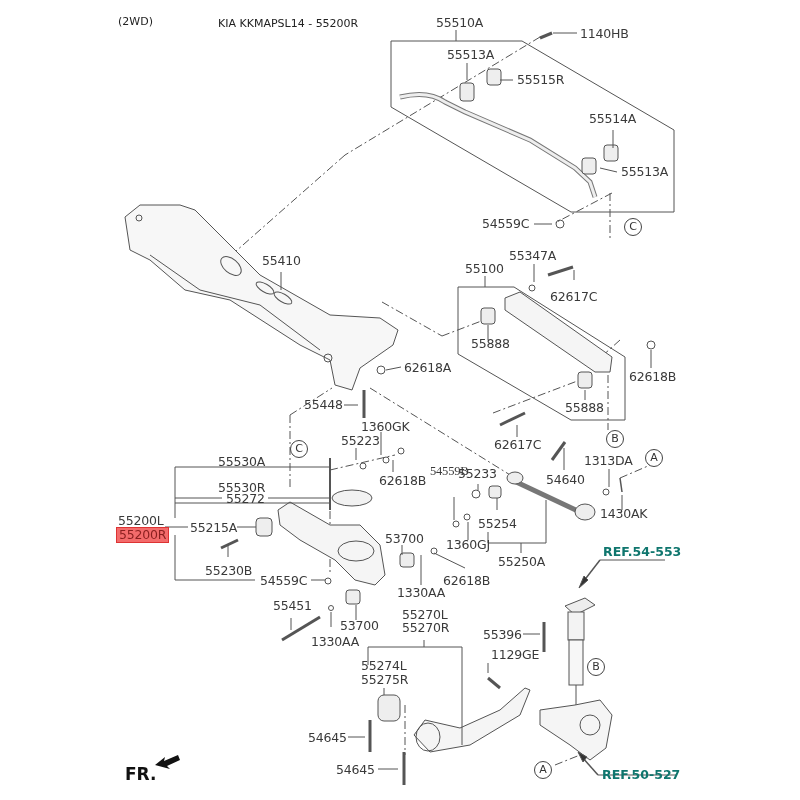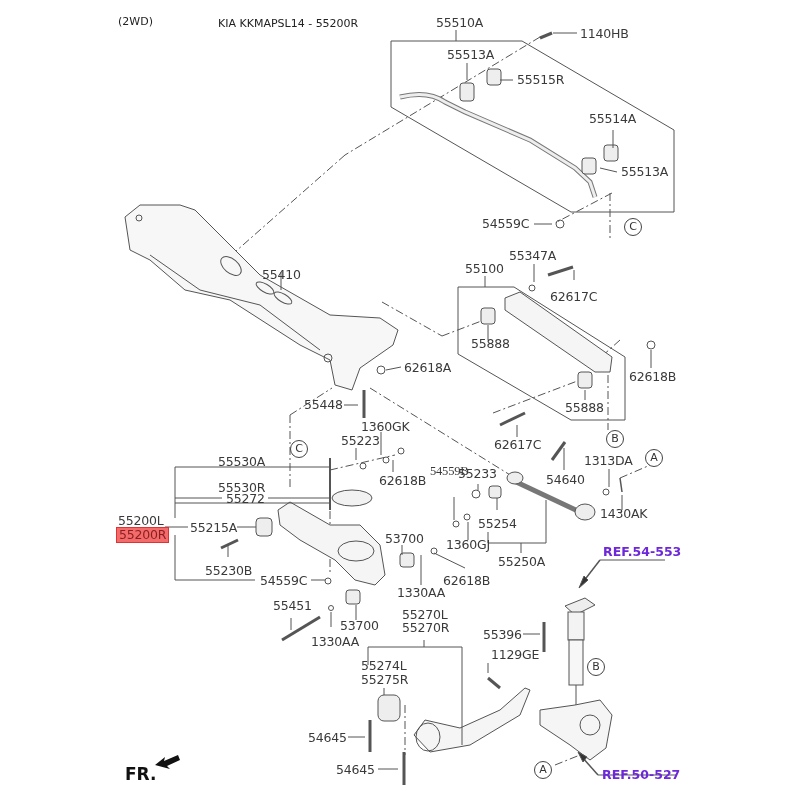"55410" div.lbl { top: 268px -> 254px }
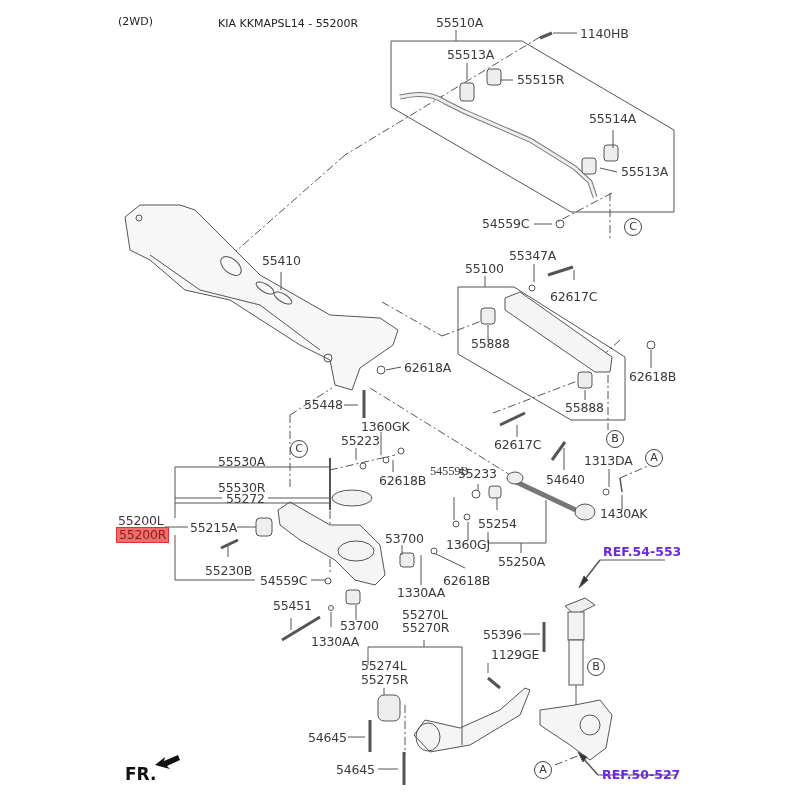"REF.54-553" .ref { color: #6d28d9 -> #0f766e }
